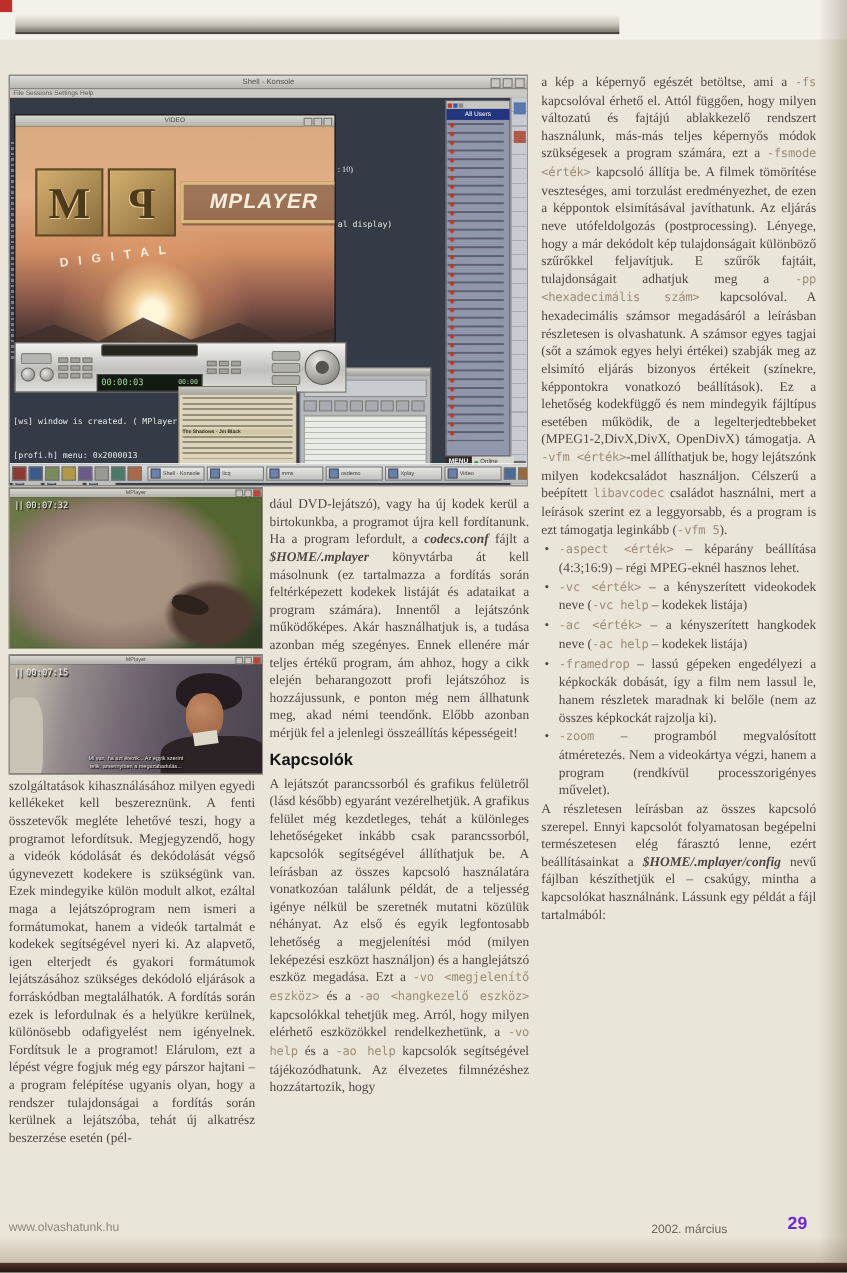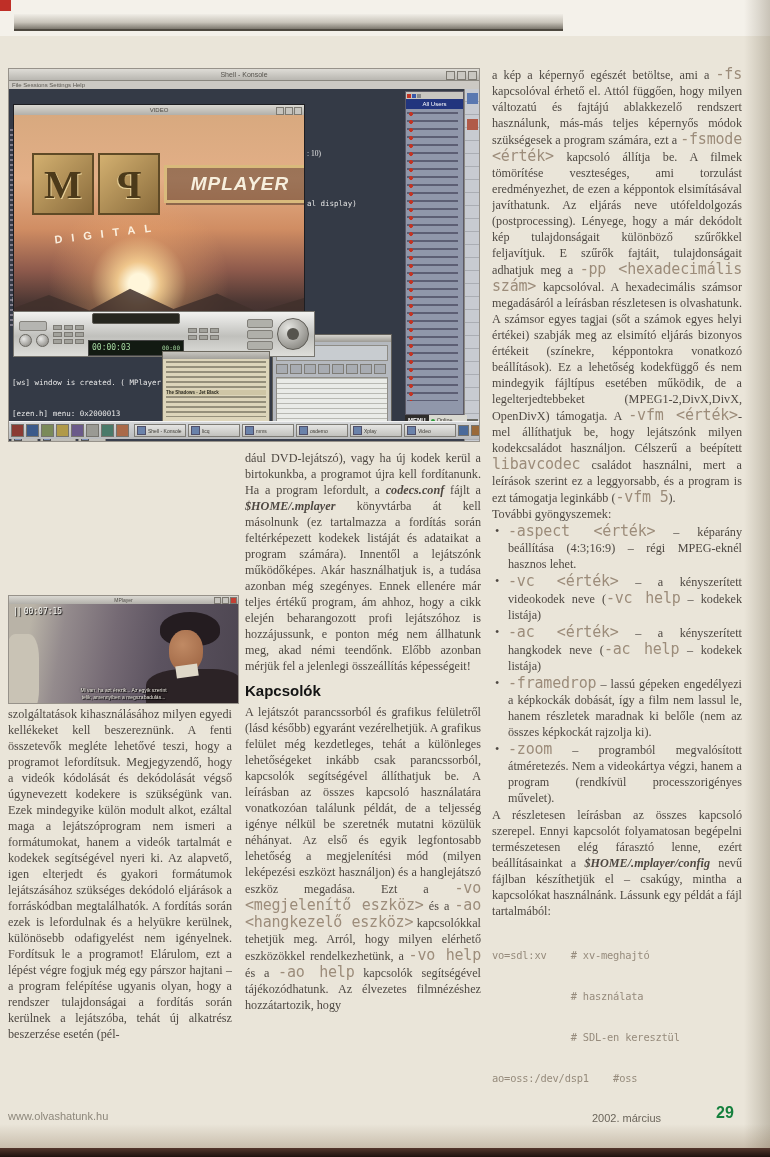"-fs" .seg-c { font-size: 15px -> 11px }
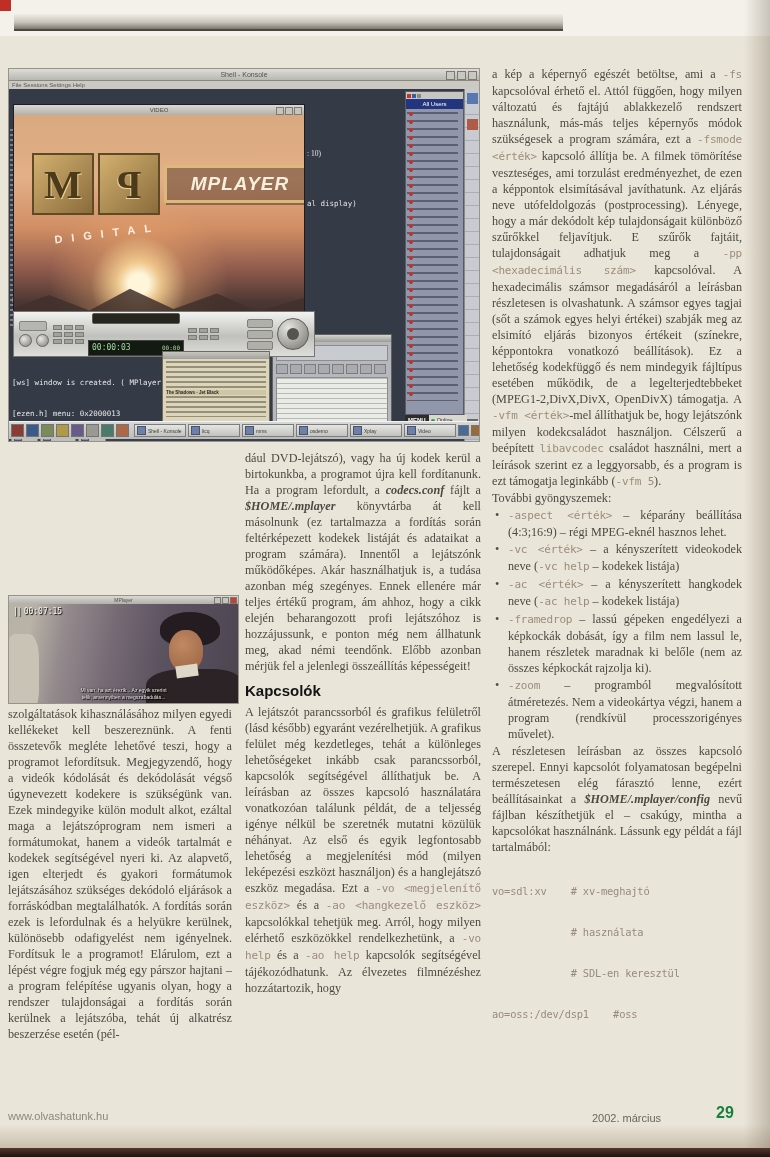"[ezen.h] menu: 0x2000013" div { text: ezen.h -> profi.h }
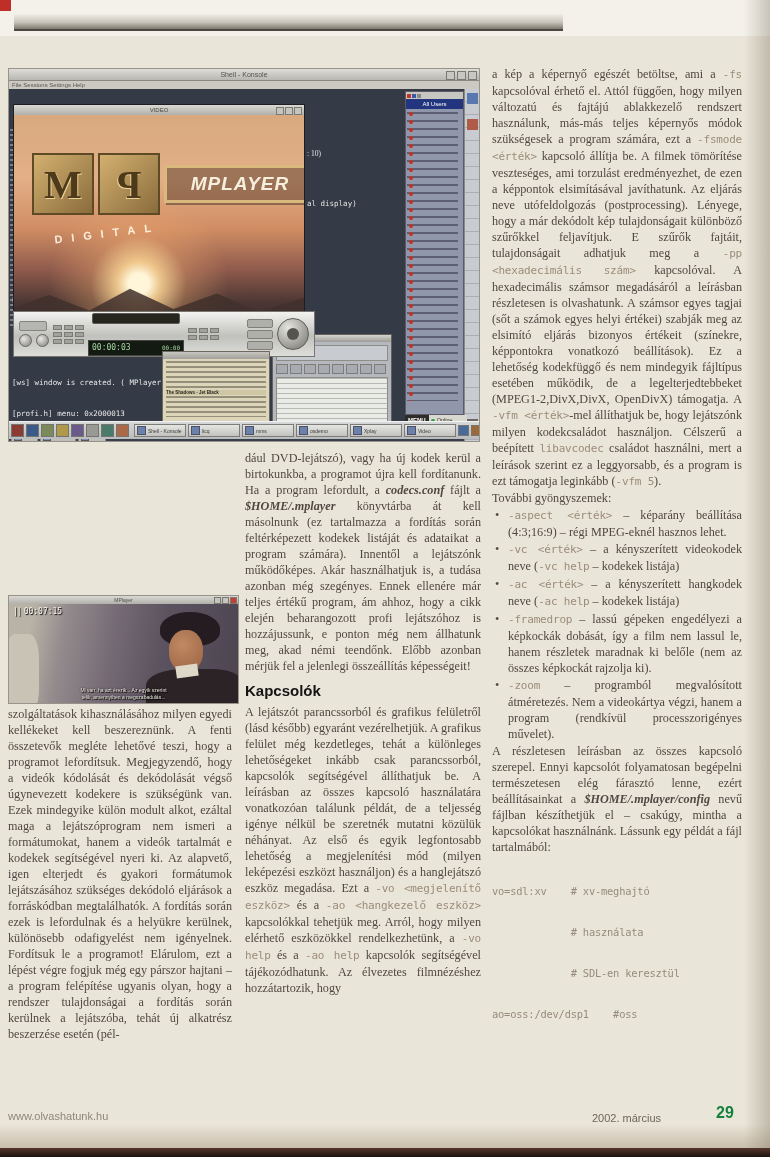"|| 00:07:32" div.shot-sm { html: none -> <div> <div> <span>MPlayer</span> <span> <i></i> <i></i> <i></i> </span> </div> <div> <div></div> <div><b>||</b><span>00:07:32</span></div> </div> </div> }
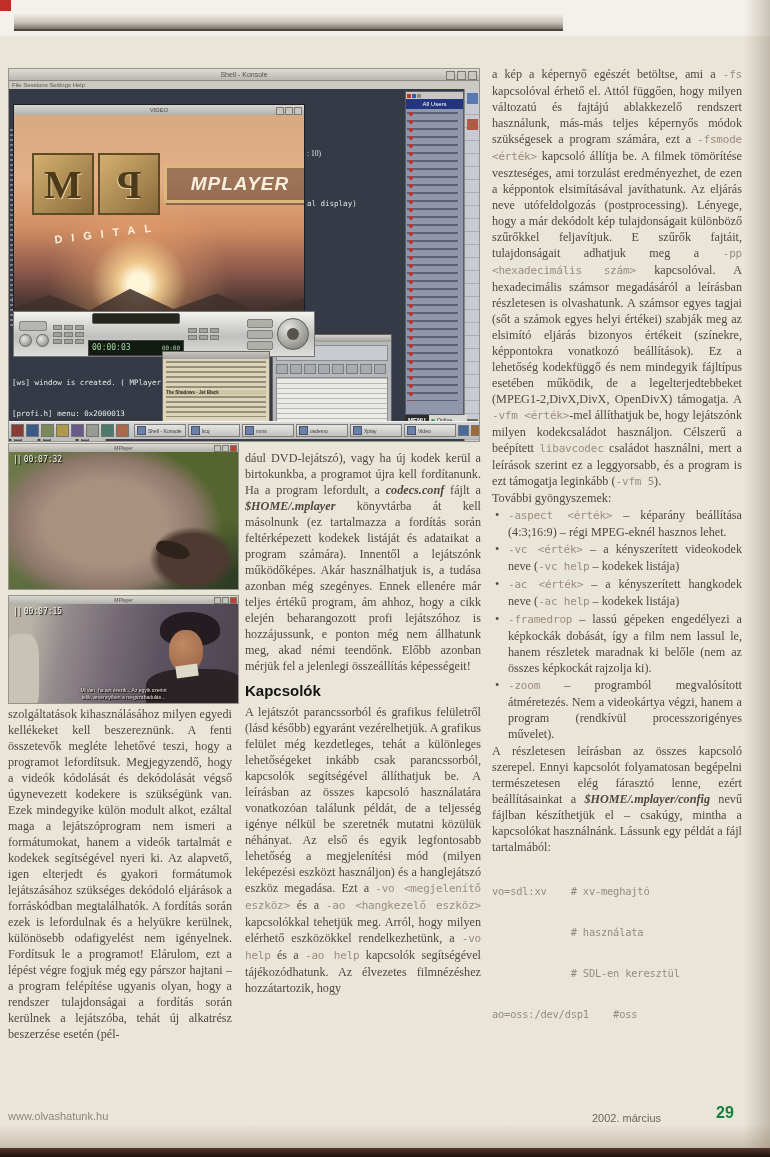"További gyöngyszemek:" p { html: <p><span>További gyöngyszemek:</span></p> -> none }
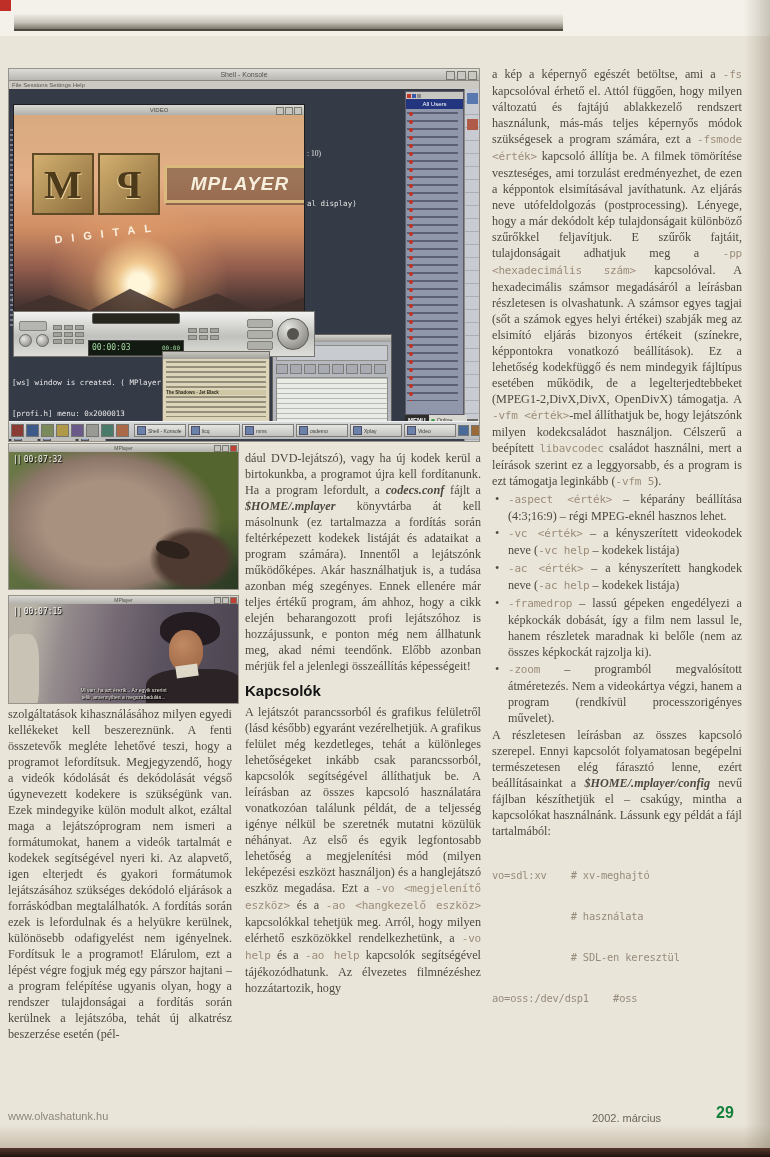"vo=sdl:xv # xv-meghajtó" div.codeblock { html: <div> <div>vo=sdl:xv # xv-meghajtó</div> <div> # használata</div> <div> # SDL-en keresztül</div> <div>ao=oss:/dev/dsp1 #oss</div> </div> -> none }
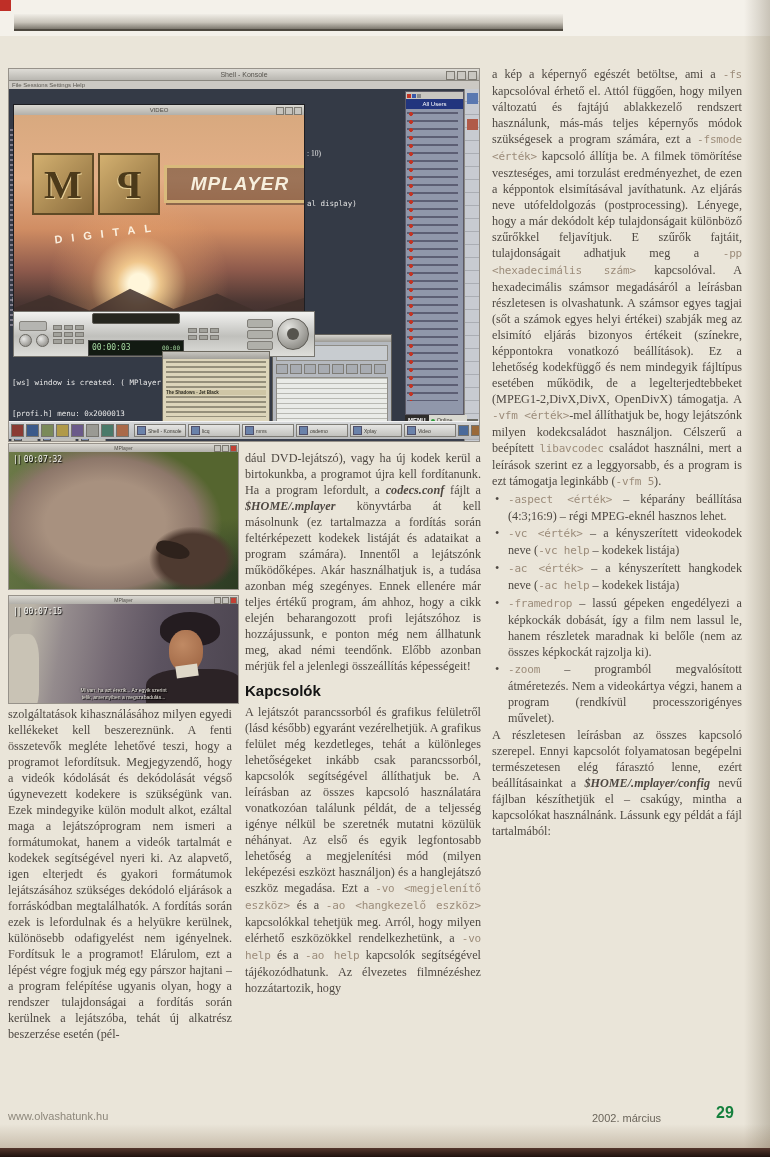"29" .footer-page { color: #15803d -> #6d28d9 }
